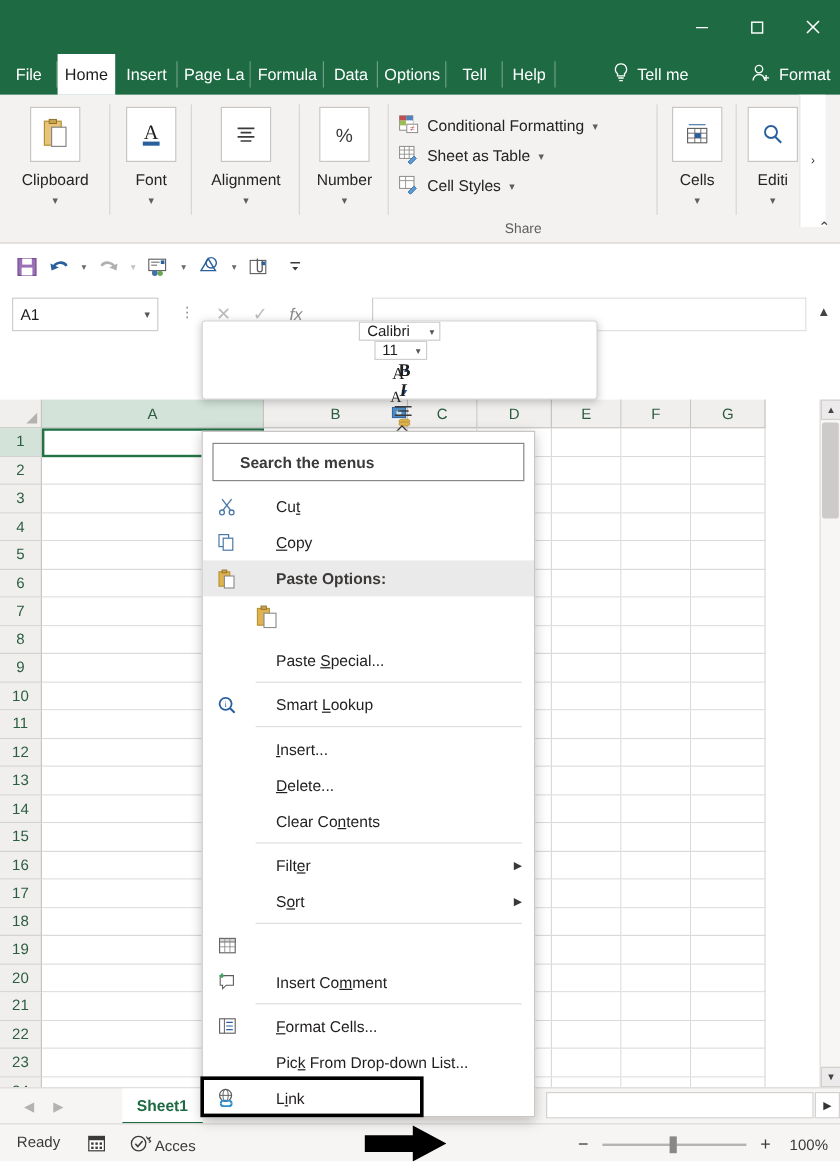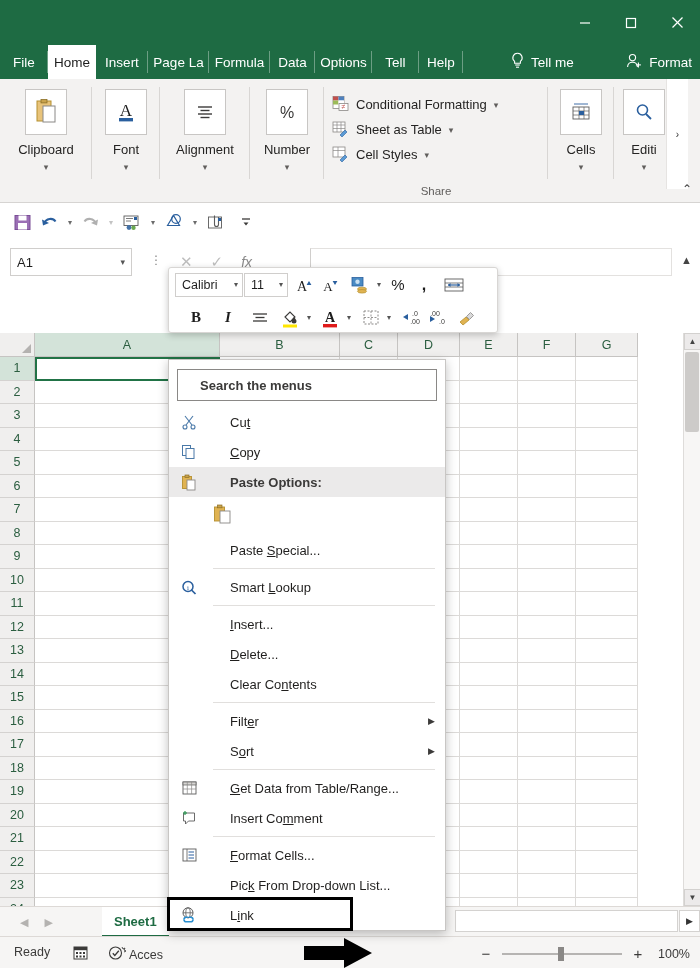"Calibri" .mt-row { flex-direction: none -> column }
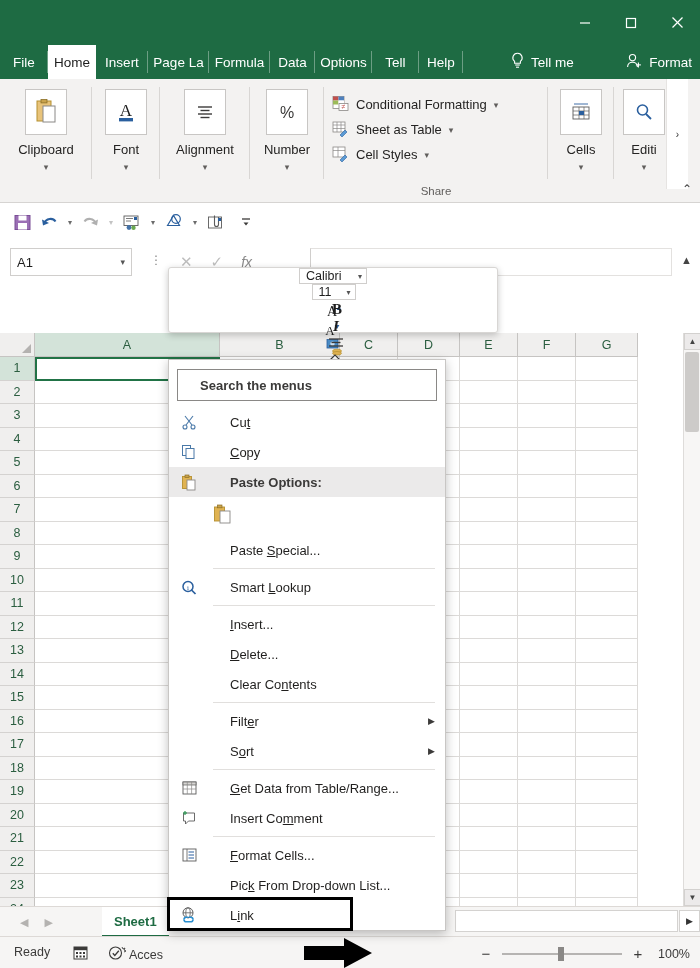"Get Data from Table/Range..." span.mlabel { html: <span><span>G</span>et Data from Table/Ran<span>g</span>e...</span> -> none }
